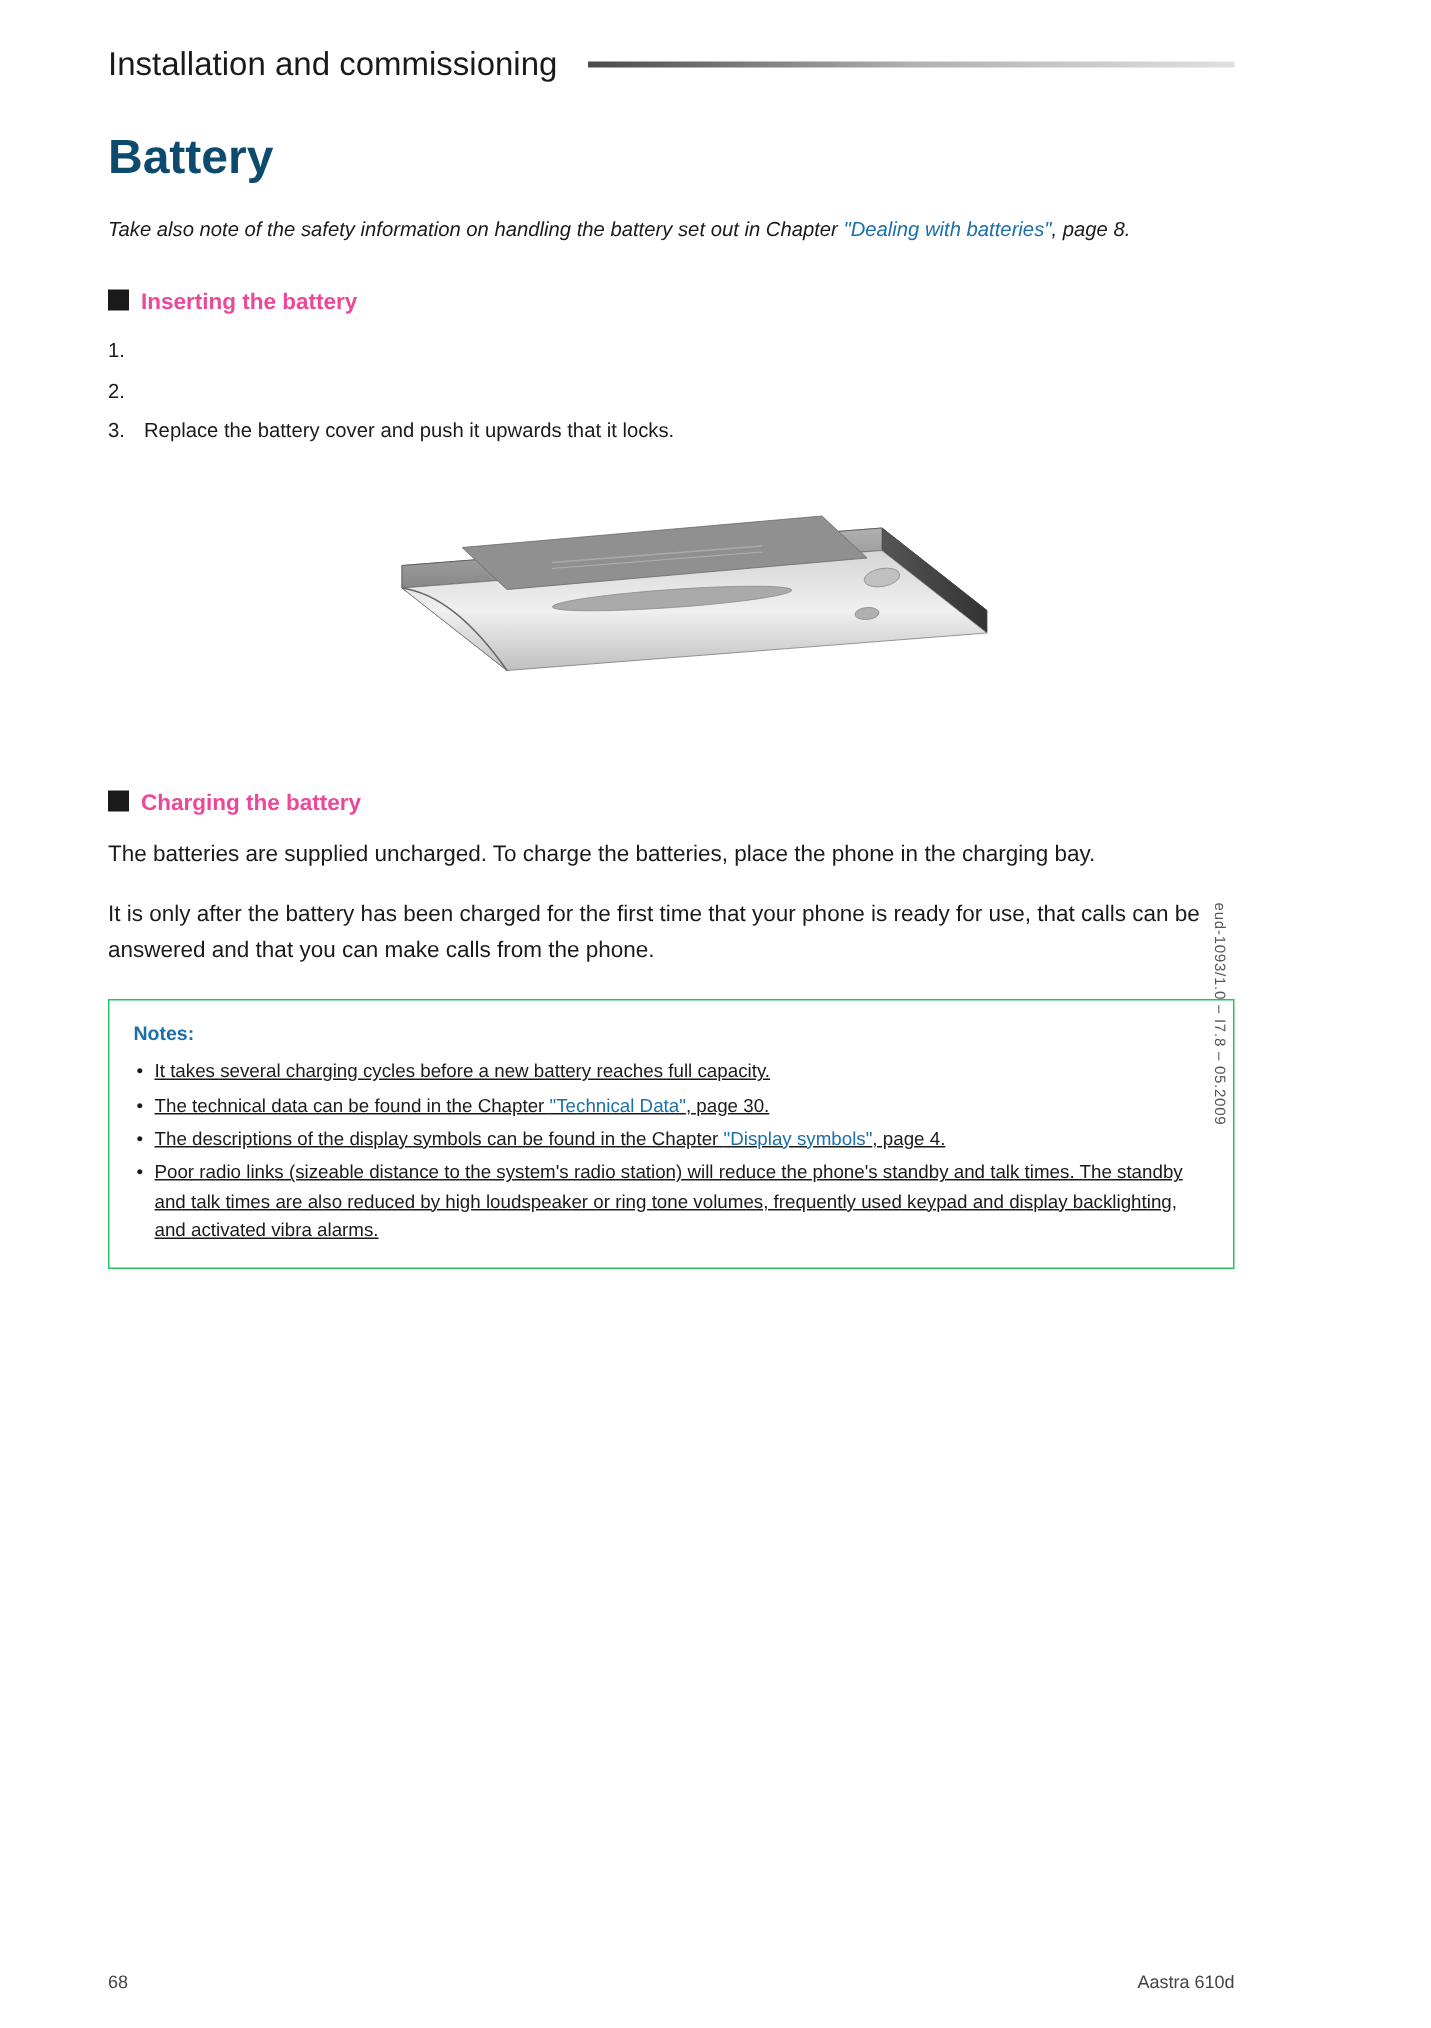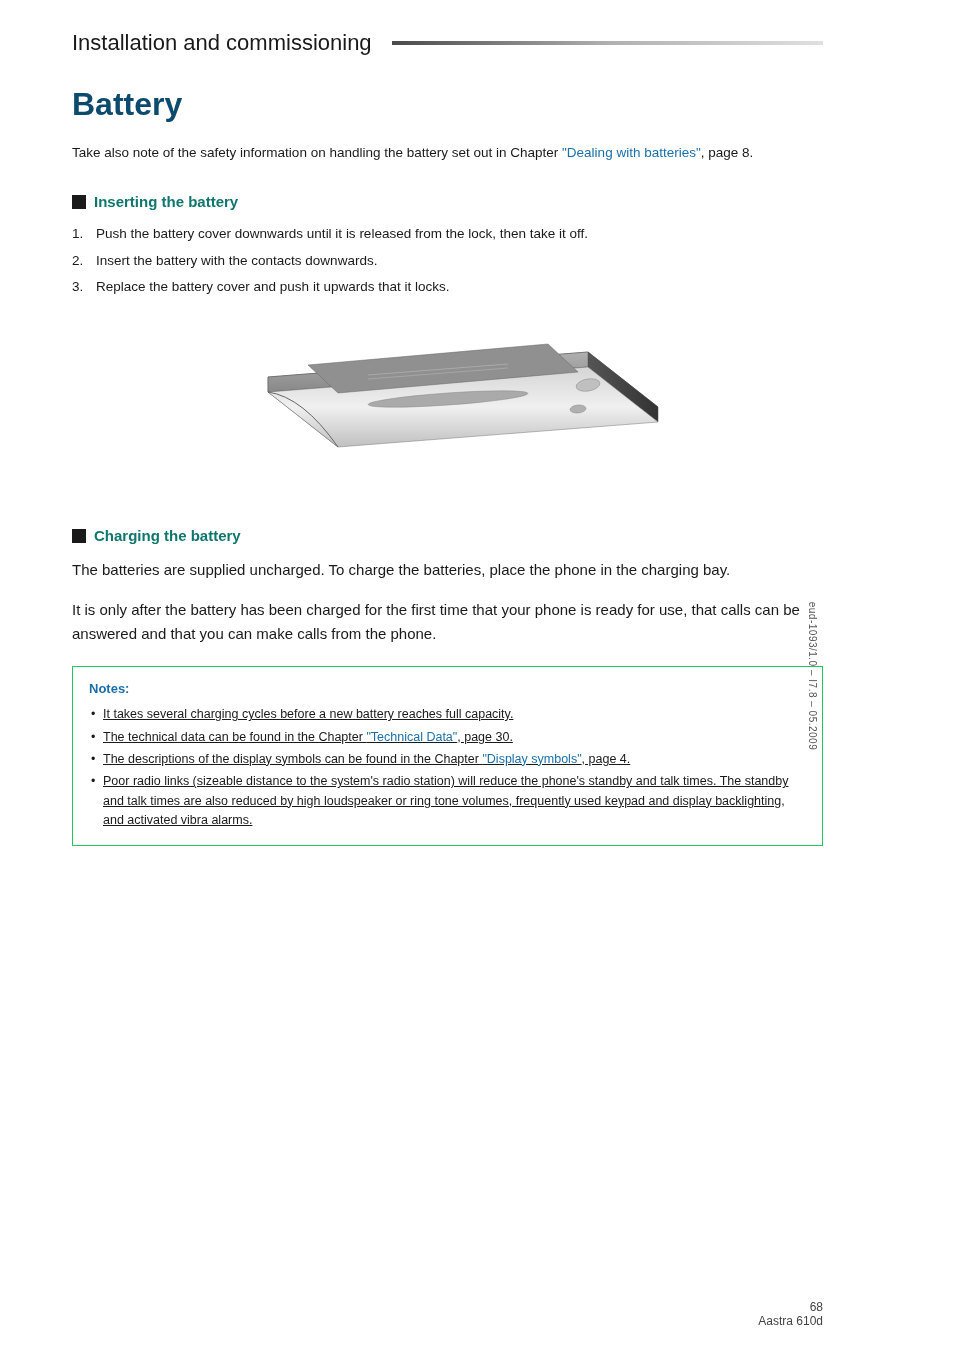"Take also note of the" .intro-text { font-style: none -> italic }
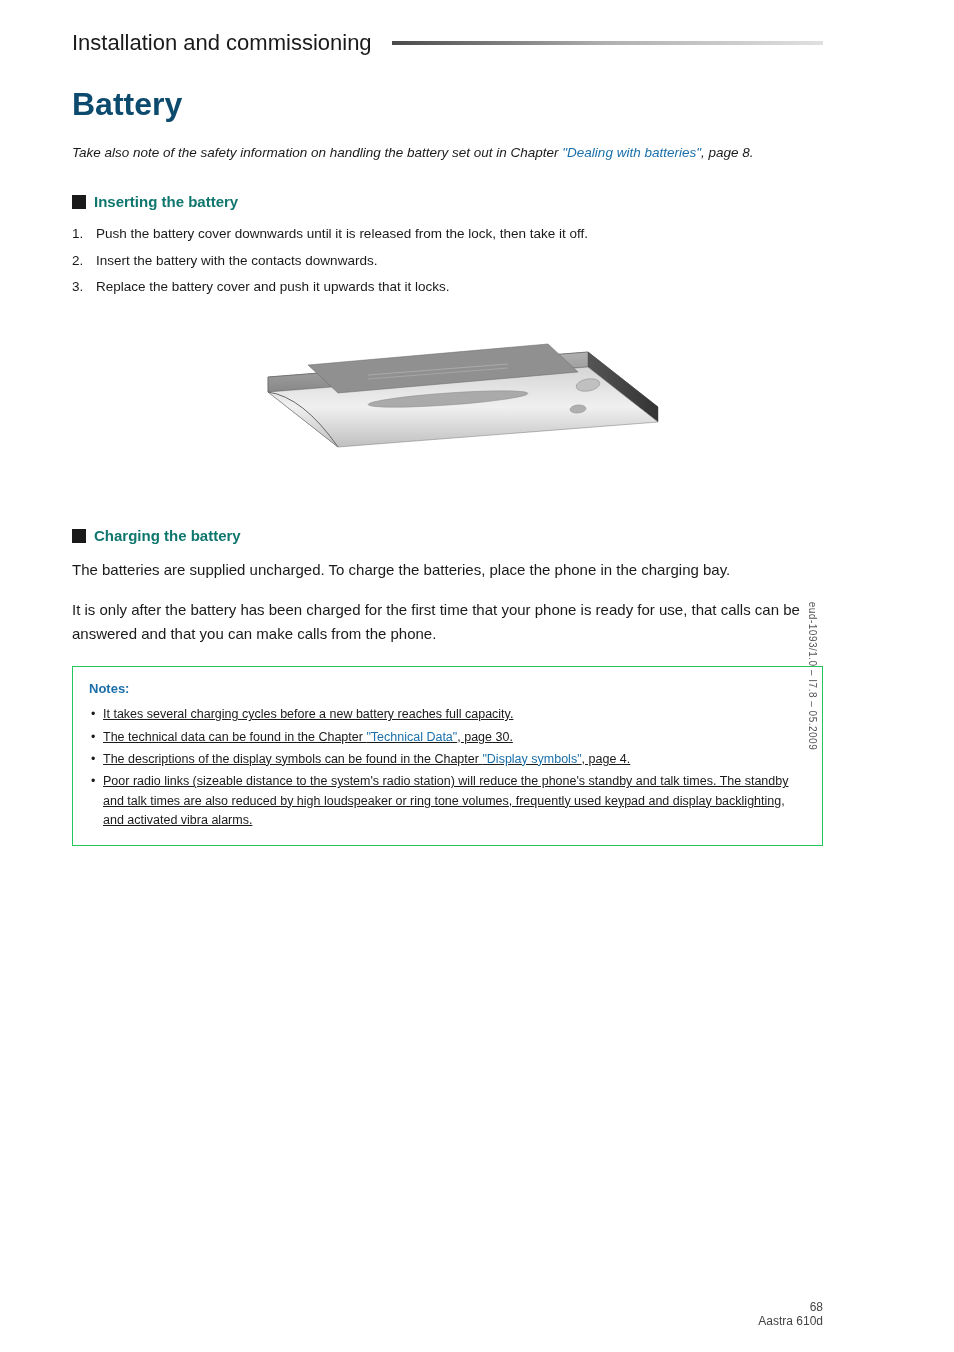"Inserting the battery" .section-heading { align-items: center -> none; color: #0f766e -> #ec4899 }
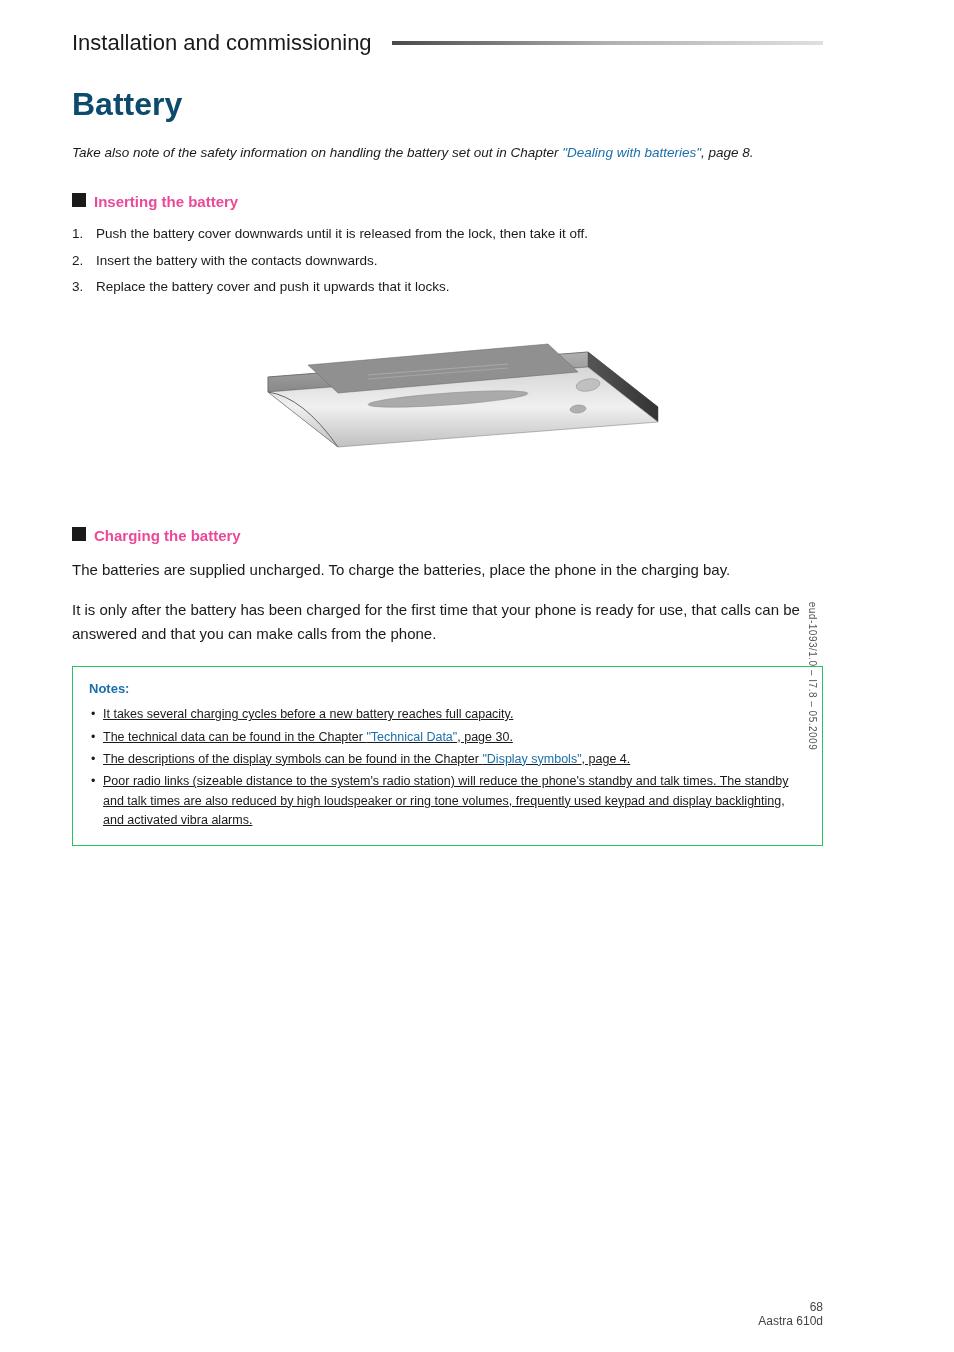"Push the battery cover downwards" span { html: <span>Push the battery cover downwards until it is released from the lock, then take it off.</span> -> none }
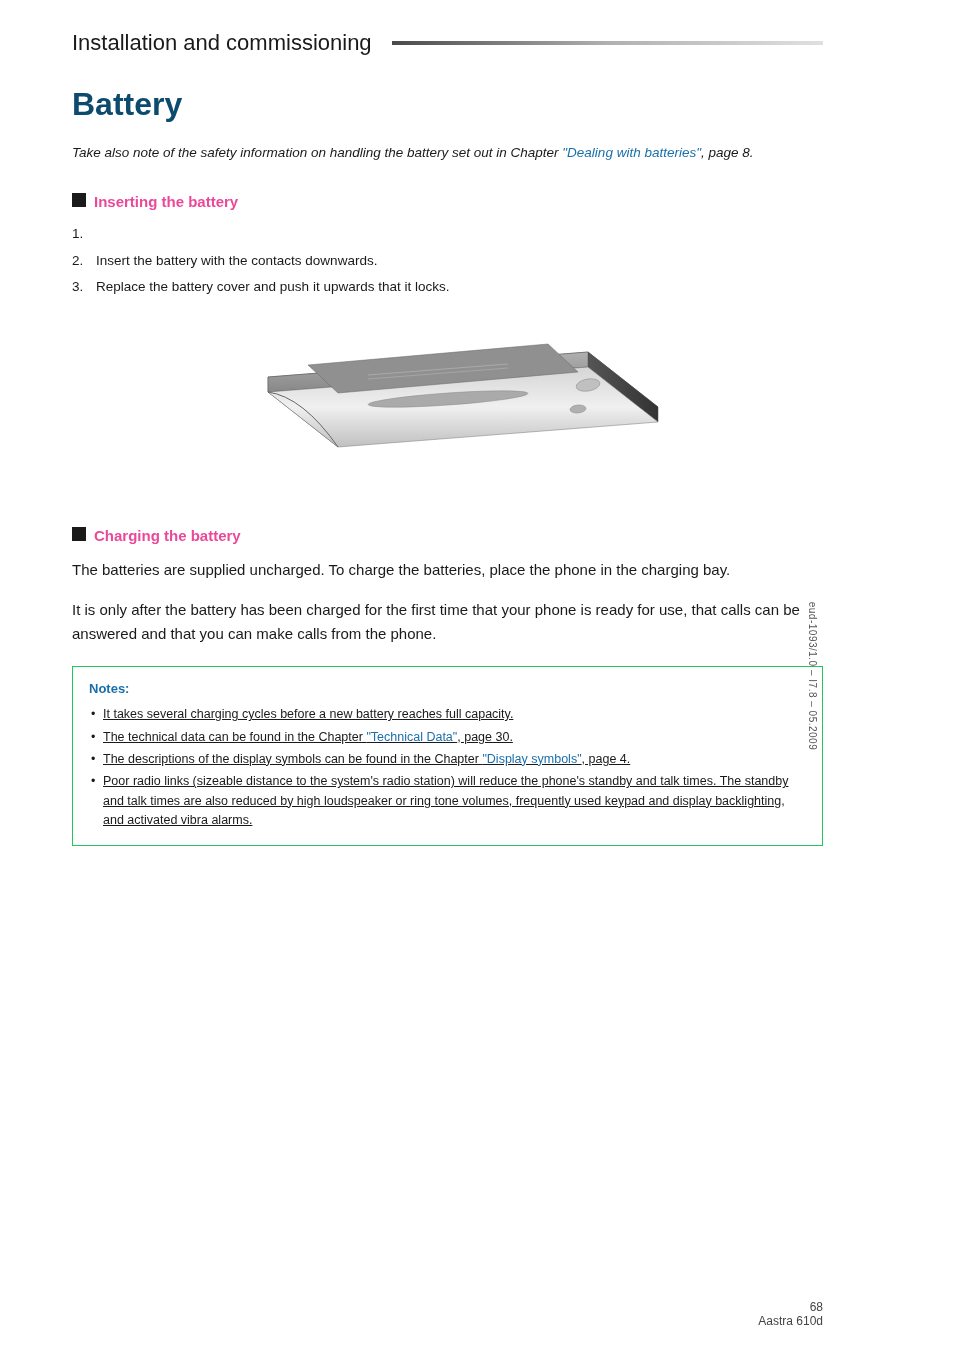"Insert the battery with the" span { html: <span>Insert the battery with the contacts downwards.</span> -> none }
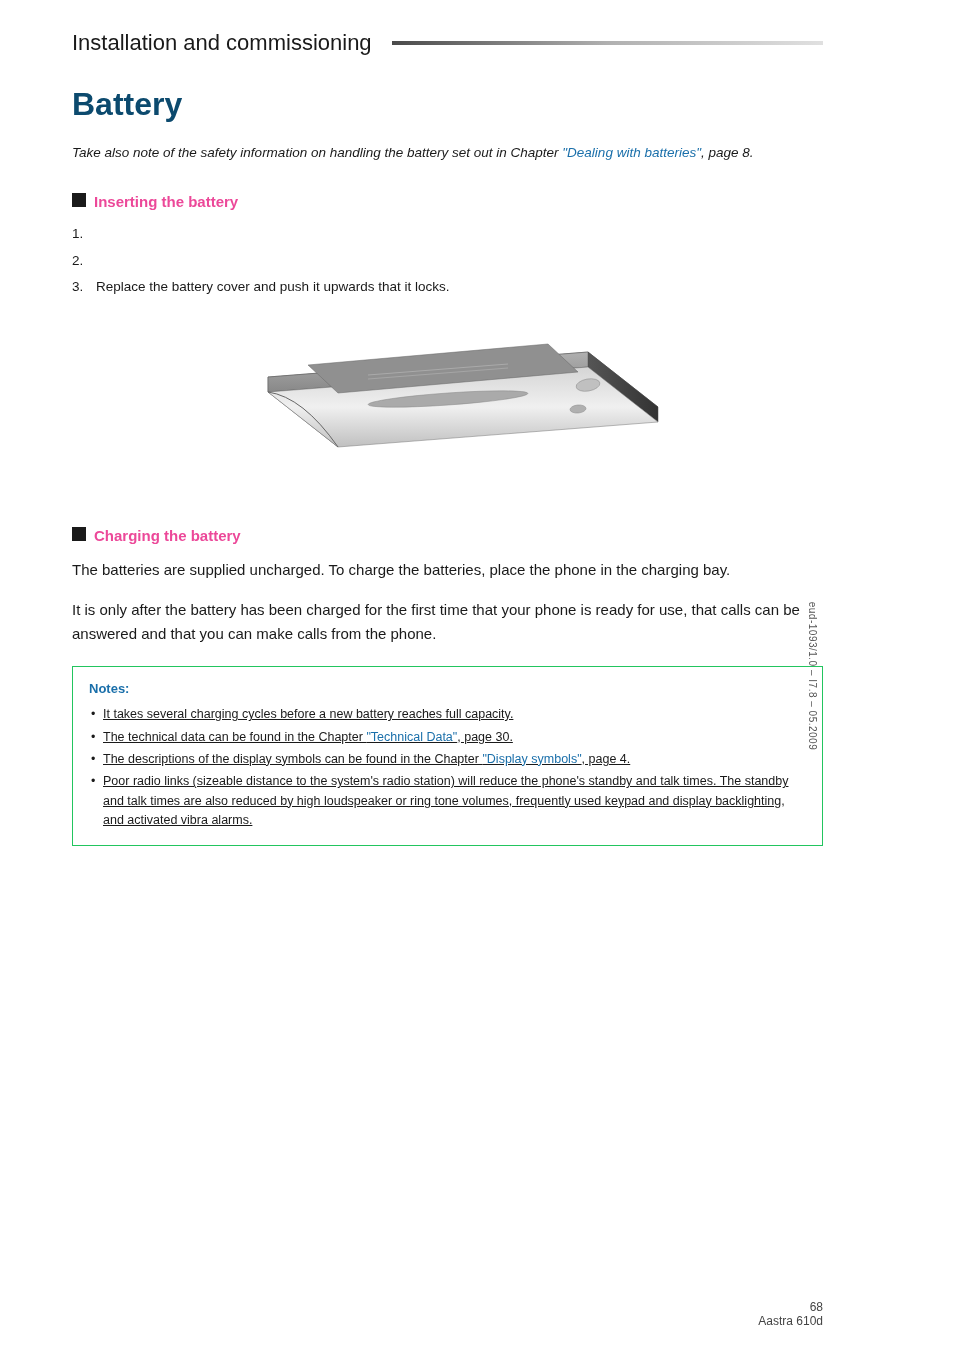"68" .footer { flex-direction: column -> none }
